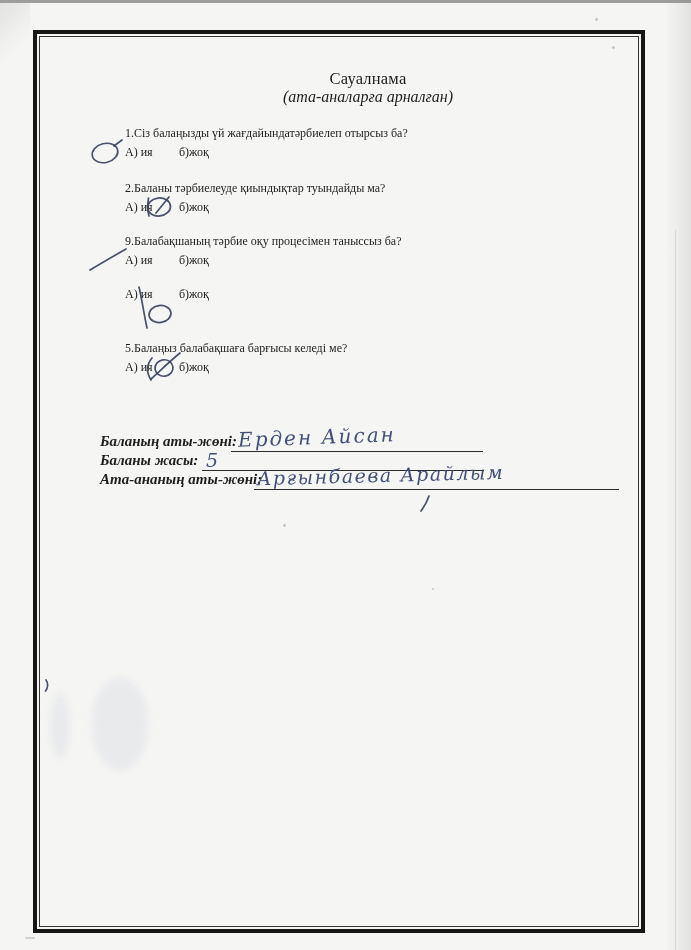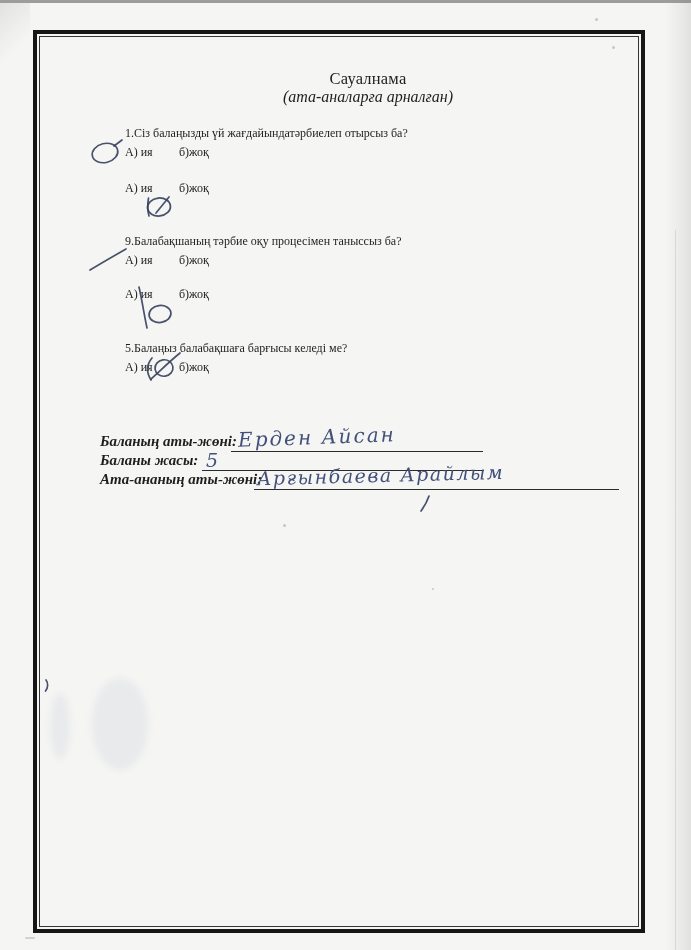"2.Баланы тәрбиелеуде қиындықтар" div.q-text { html: none -> <div>2.Баланы тәрбиелеуде қиындықтар туындайды ма?</div> }
